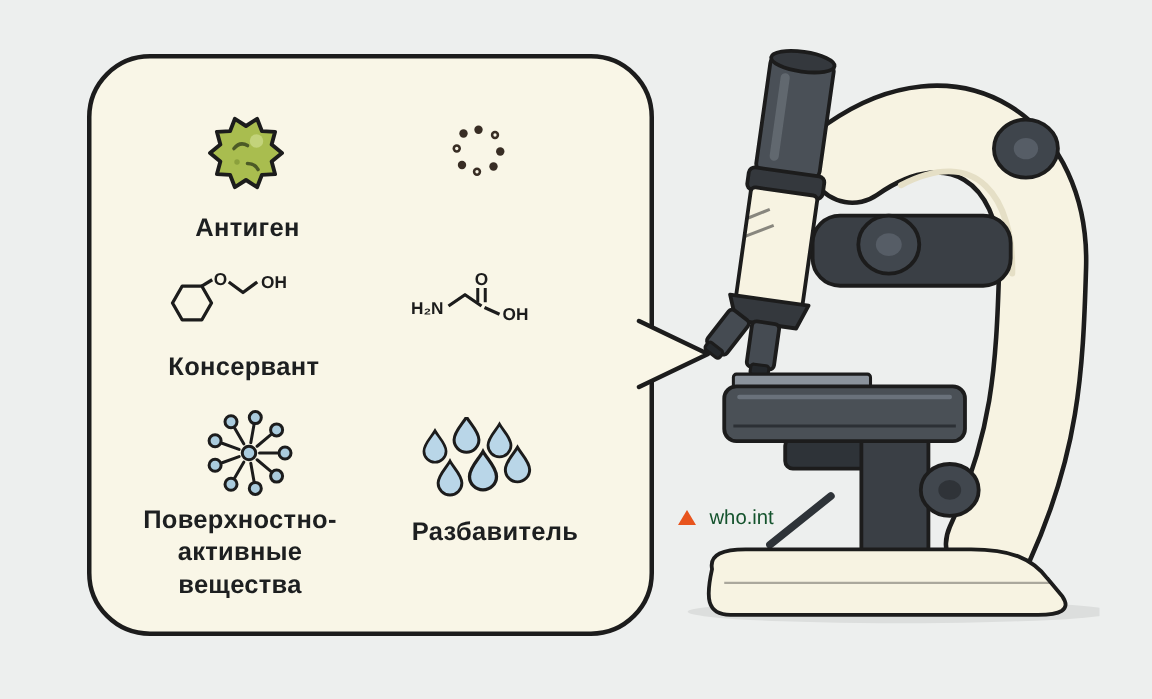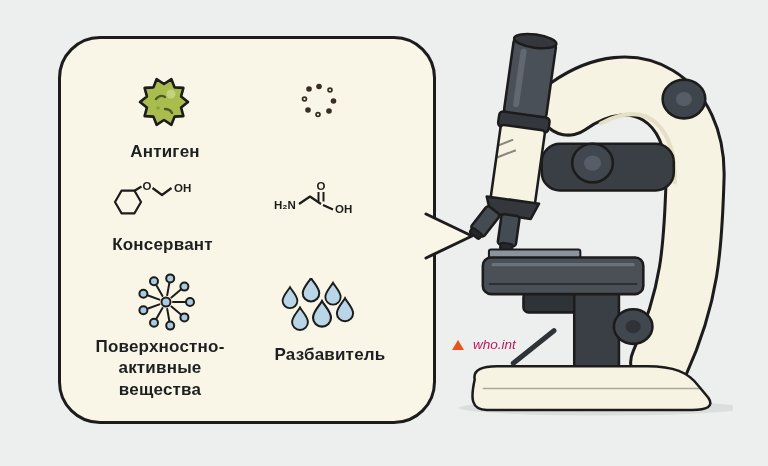"who.int" .attribution .src { color: #be185d -> #14532d; font-style: italic -> none }
